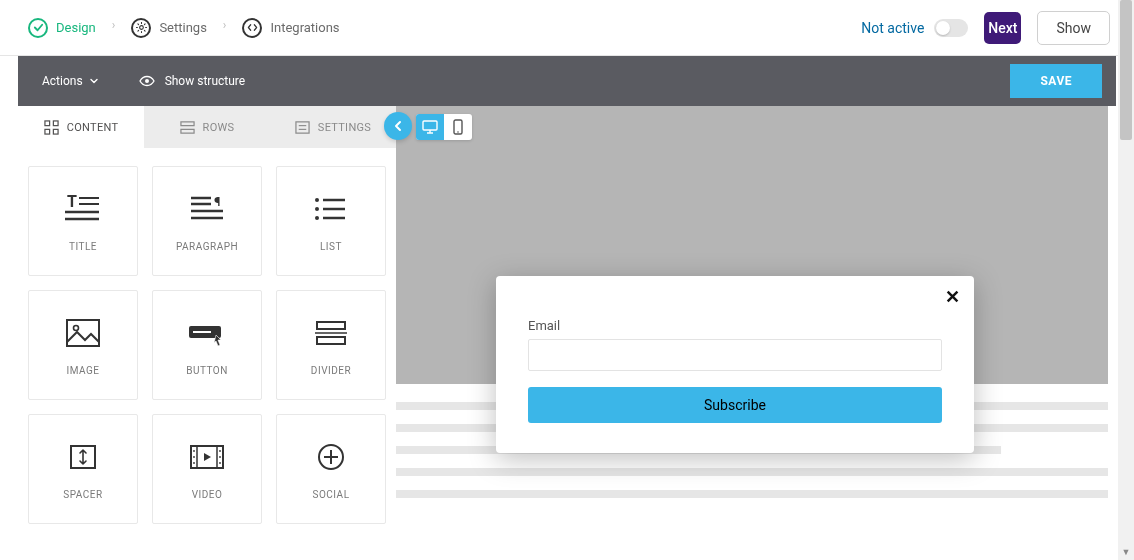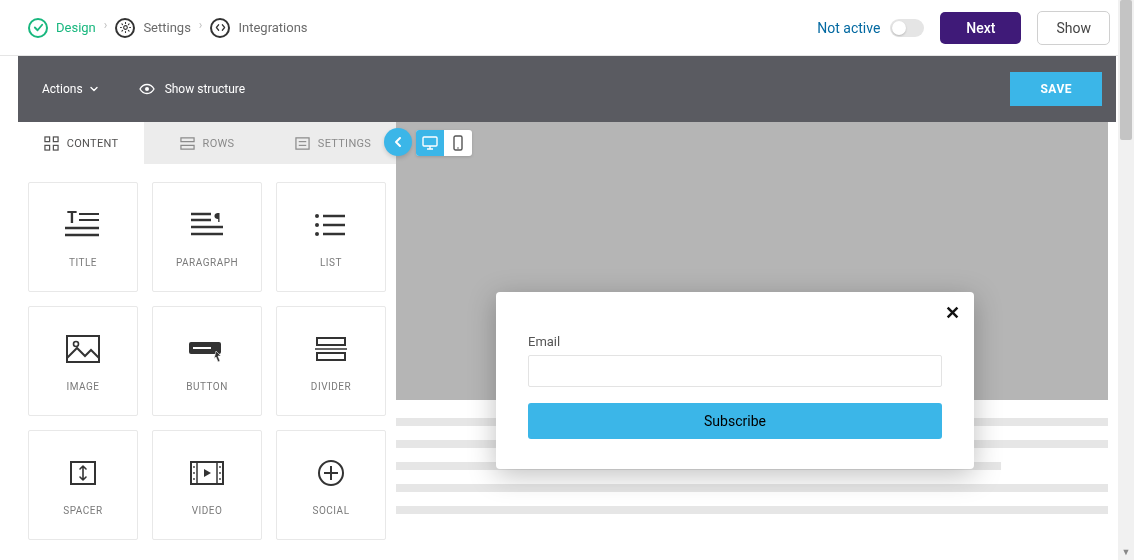"Design" .breadcrumbs { gap: 8px -> 16px }
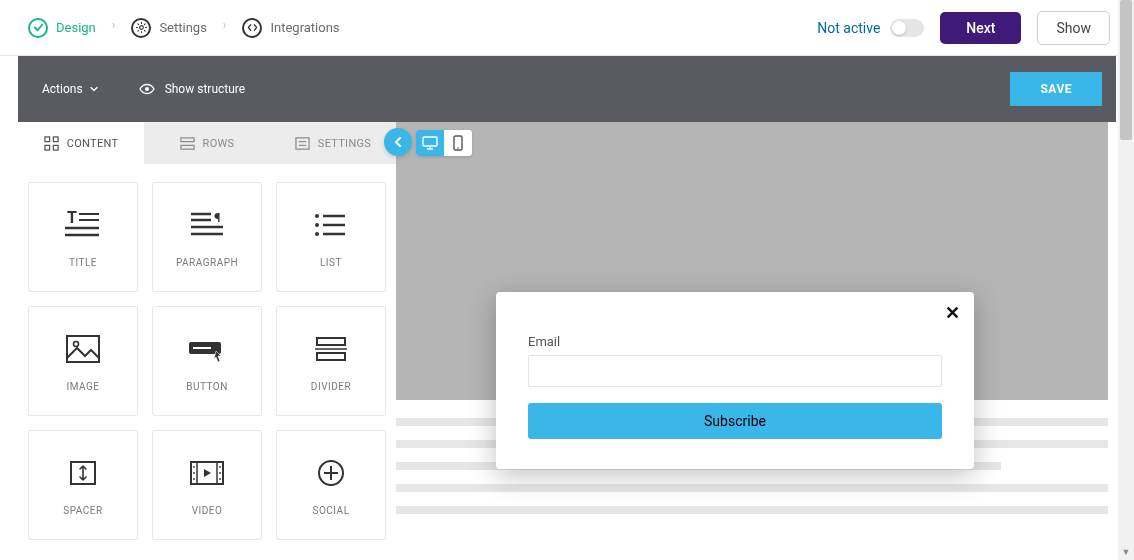"Next" .btn-next { padding: 8px 26px -> 8px 4px }
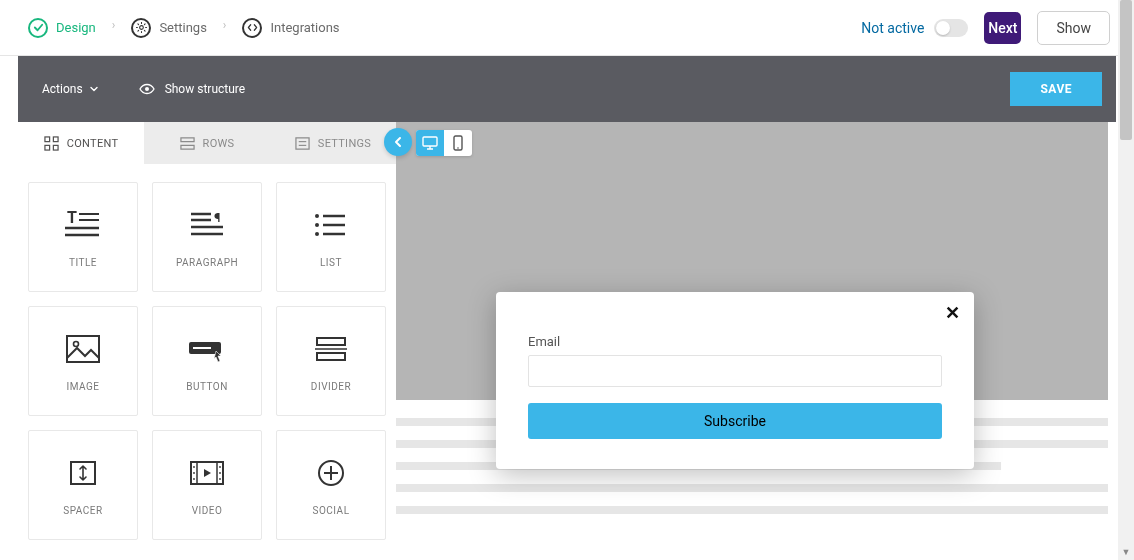"Actions" .actionbar { height: 66px -> 50px }
